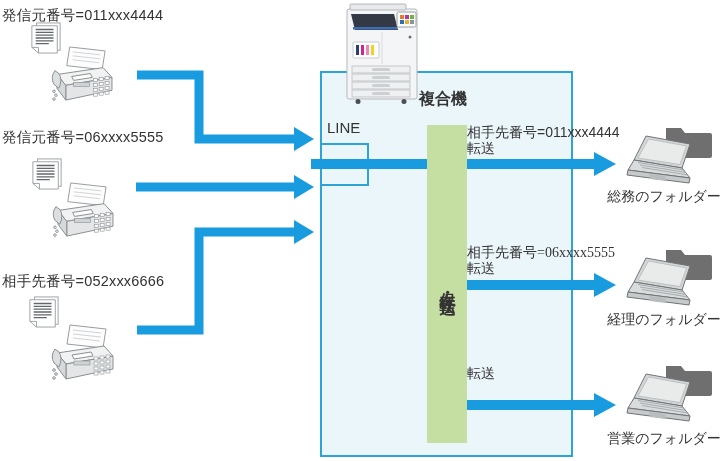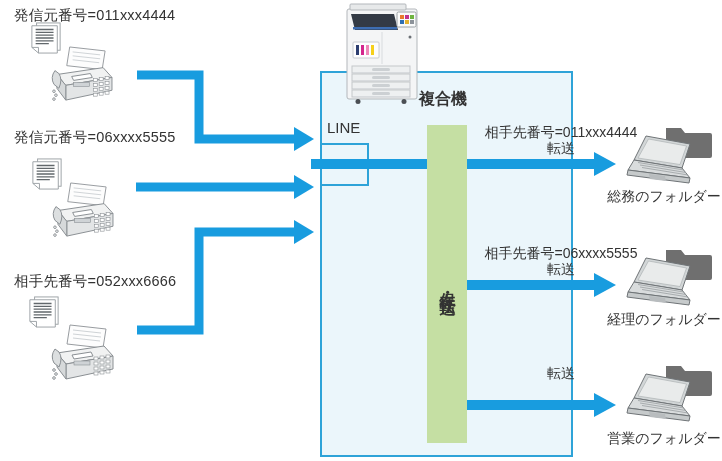"発信元番号=011xxx4444" .sender-label { margin-left: 12px -> none }
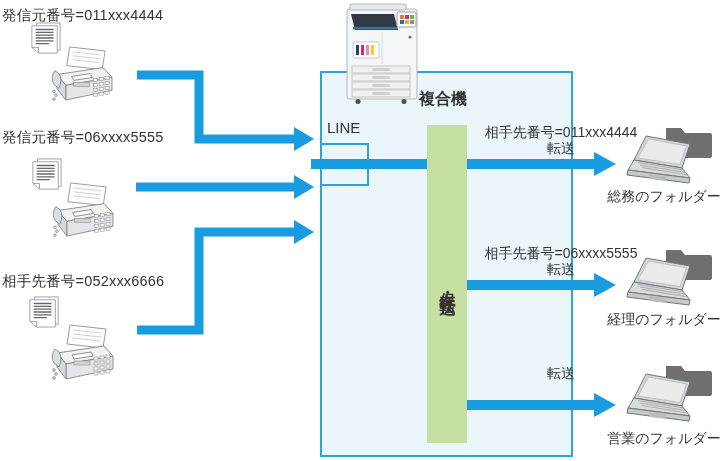"相手先番号=011xxx4444" .dest-text { left: 450px -> 467px; text-align: center -> left }
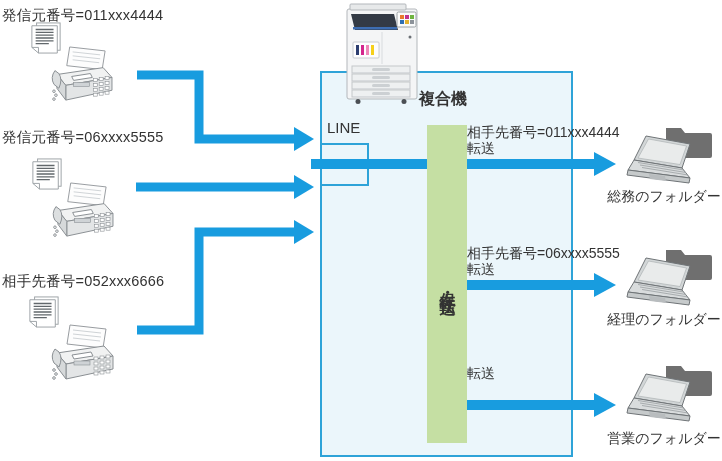"相手先番号=06xxxx5555" div.abs { font-family: none -> Liberation Serif, serif }
